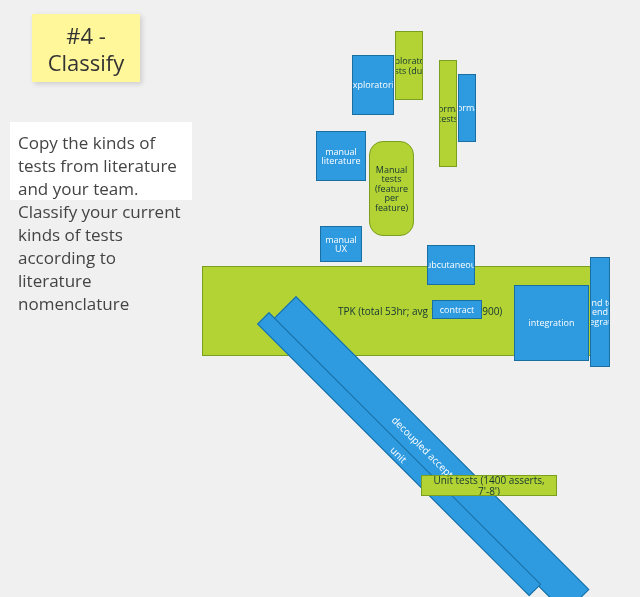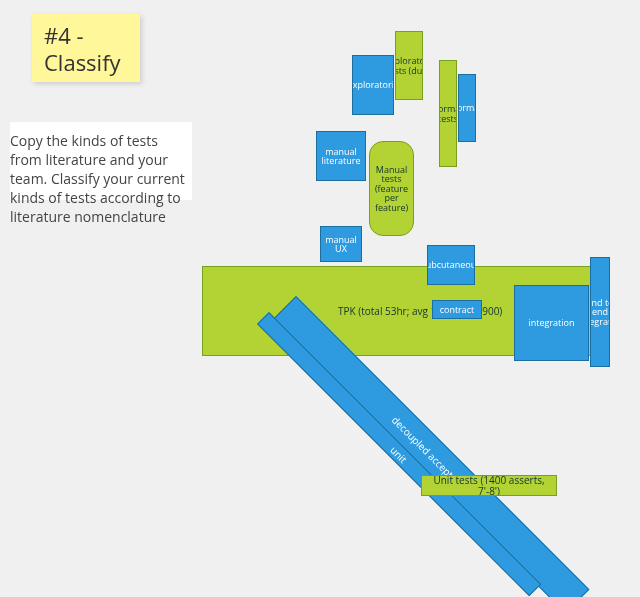"#4 - Classify" .sticky { text-align: left -> center }
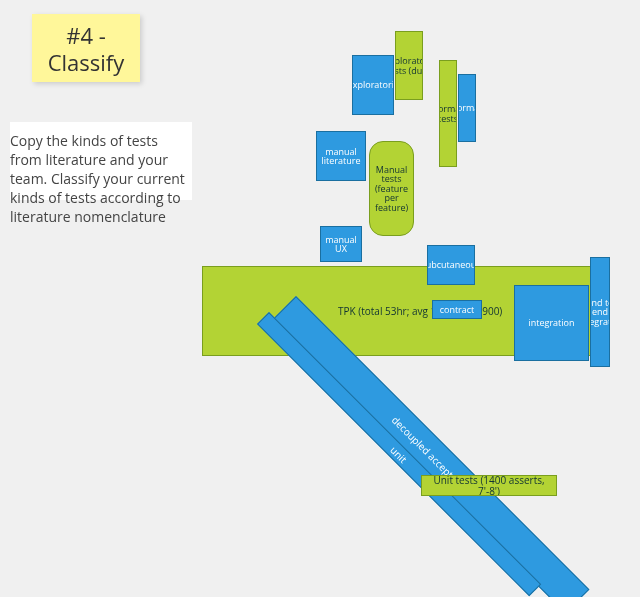"Copy the kinds of tests" .note { font-size: 14px -> 17px; padding: 10px 0 -> 10px 8px }
